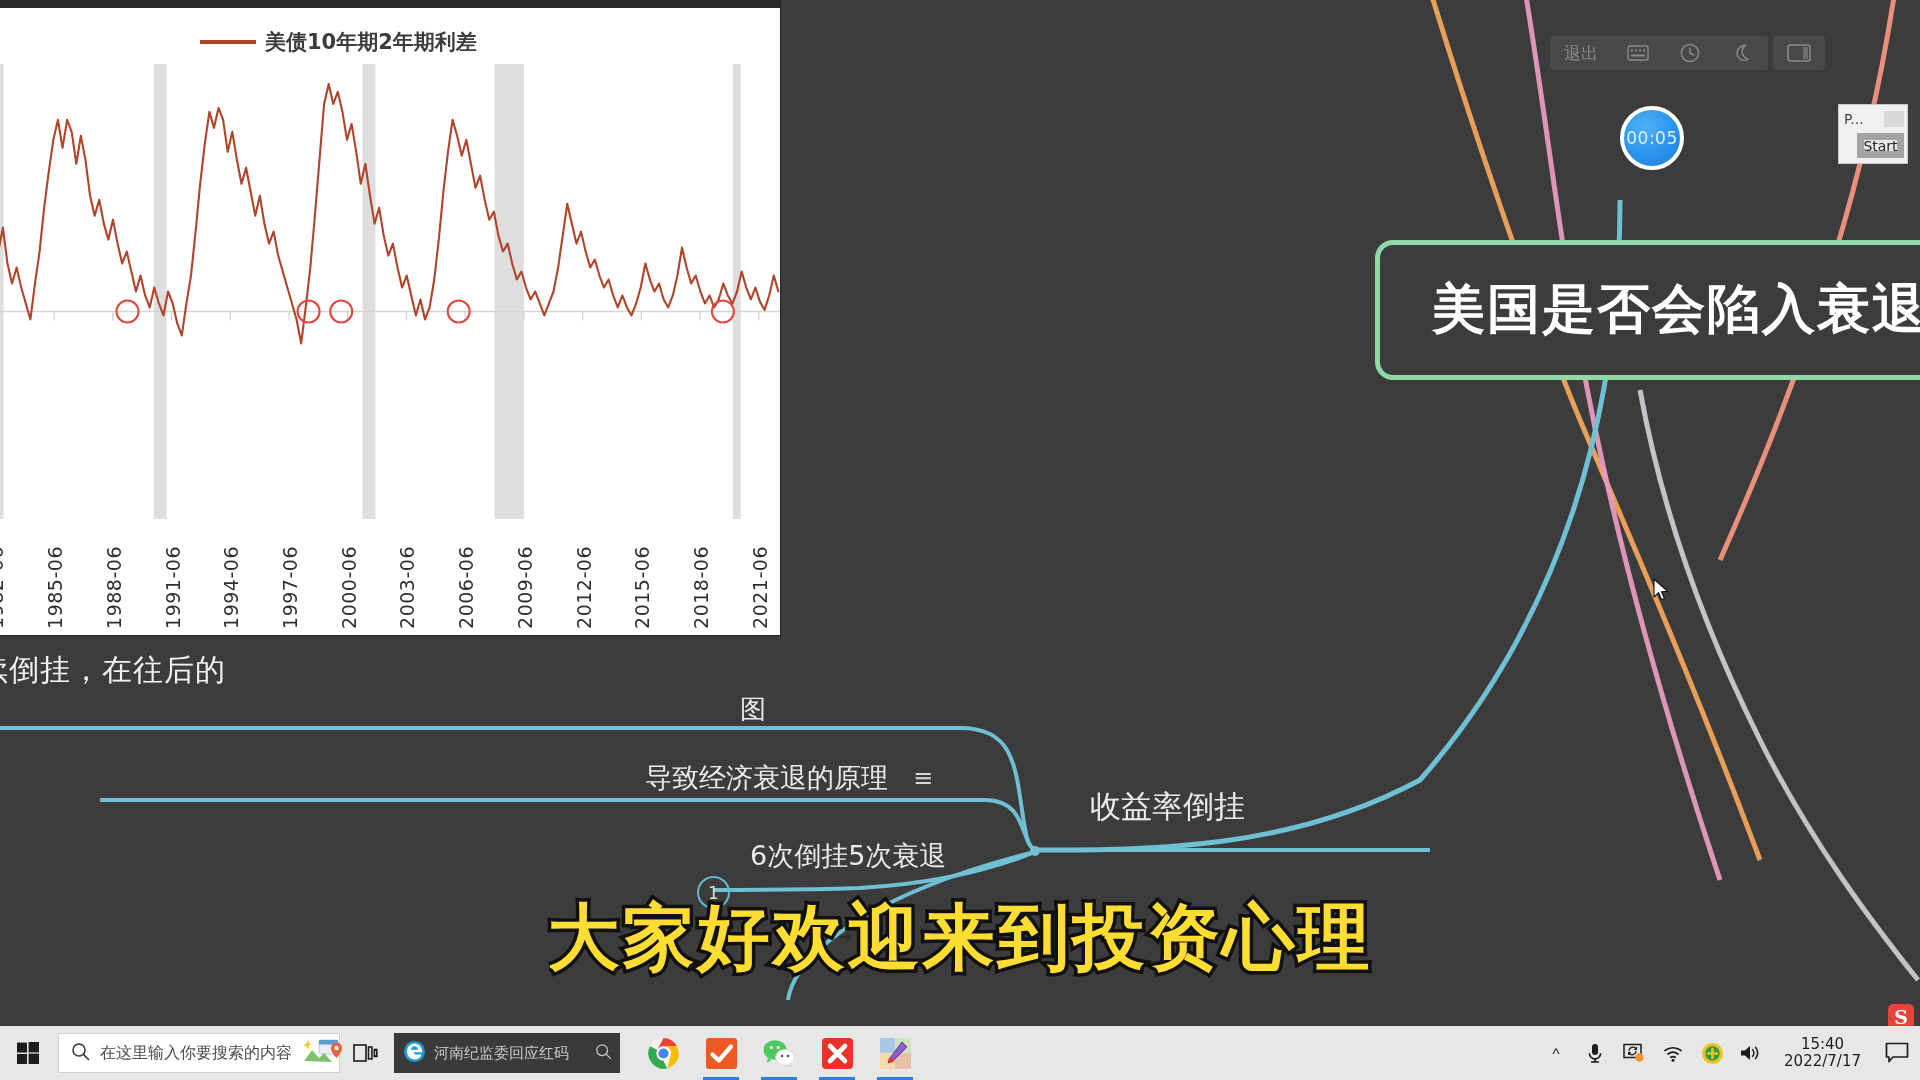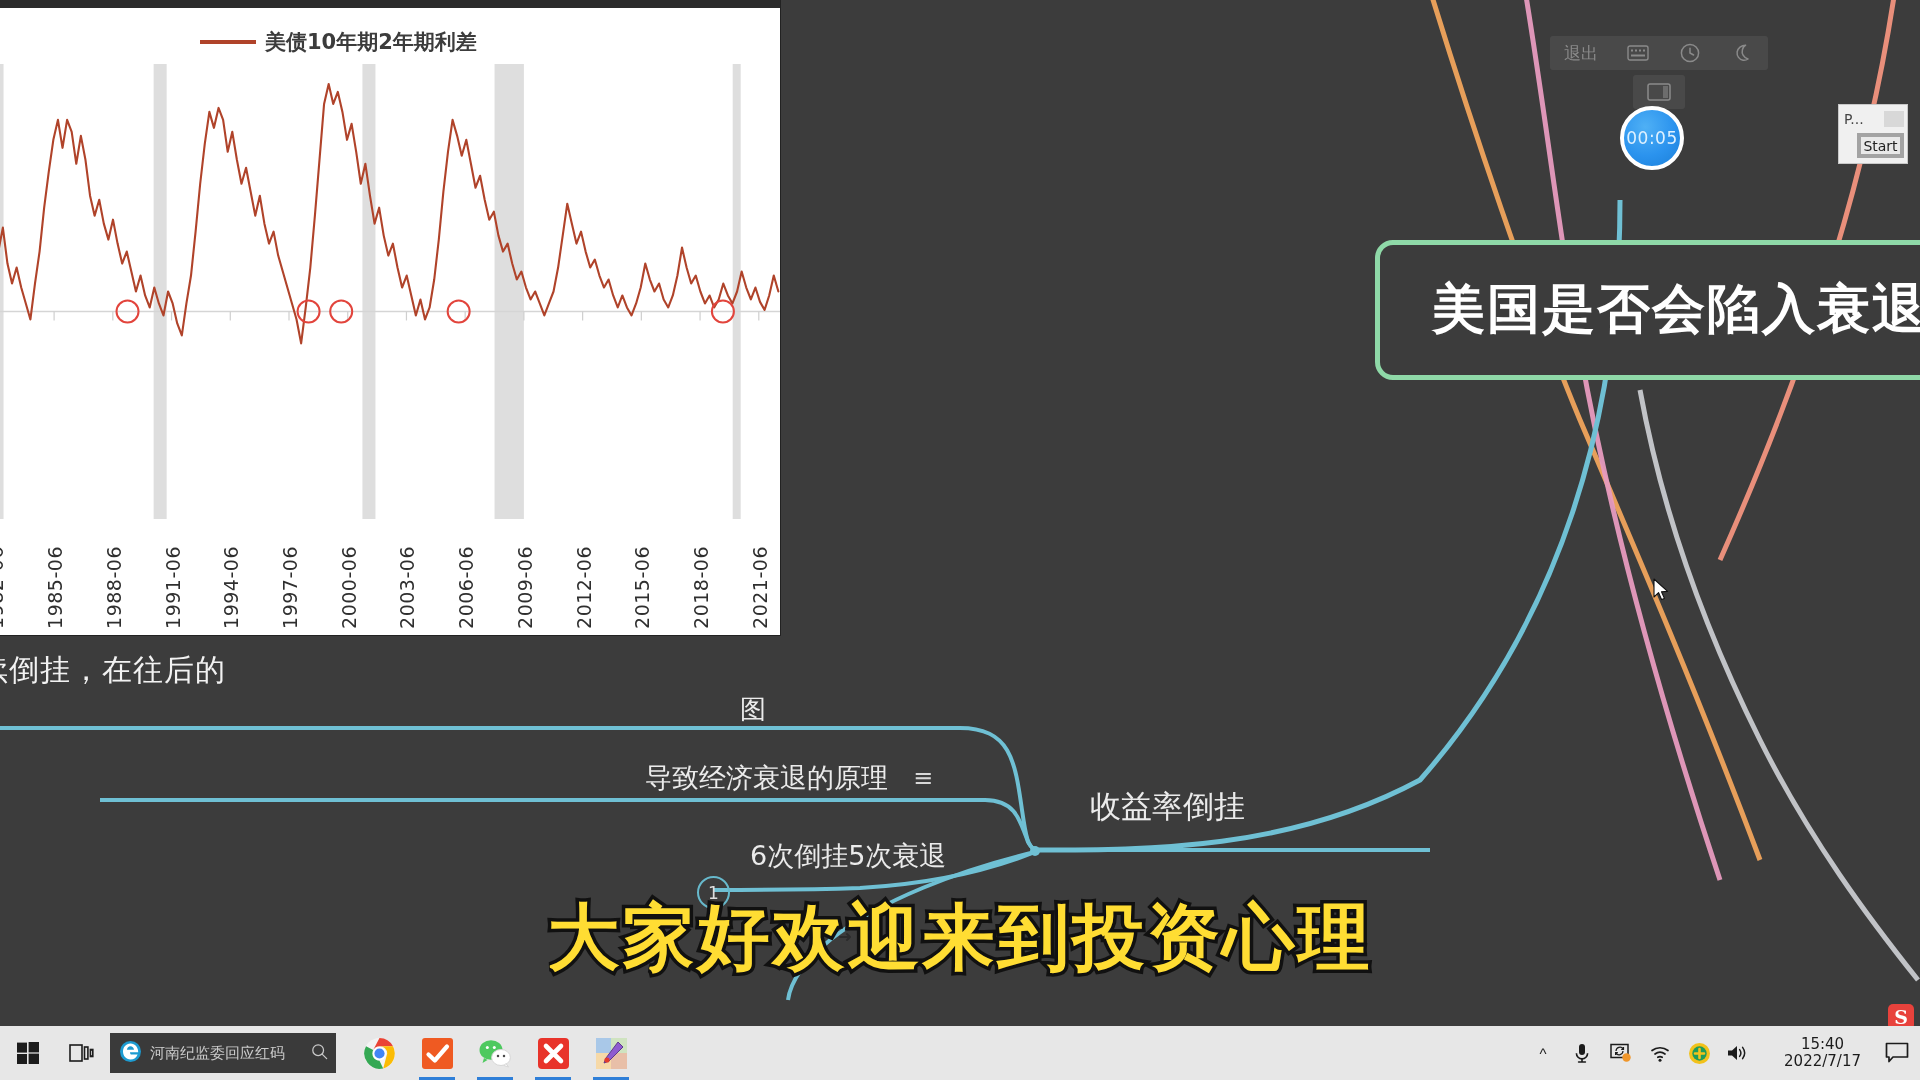"退出" #rec-toolbar { flex-direction: column -> none }
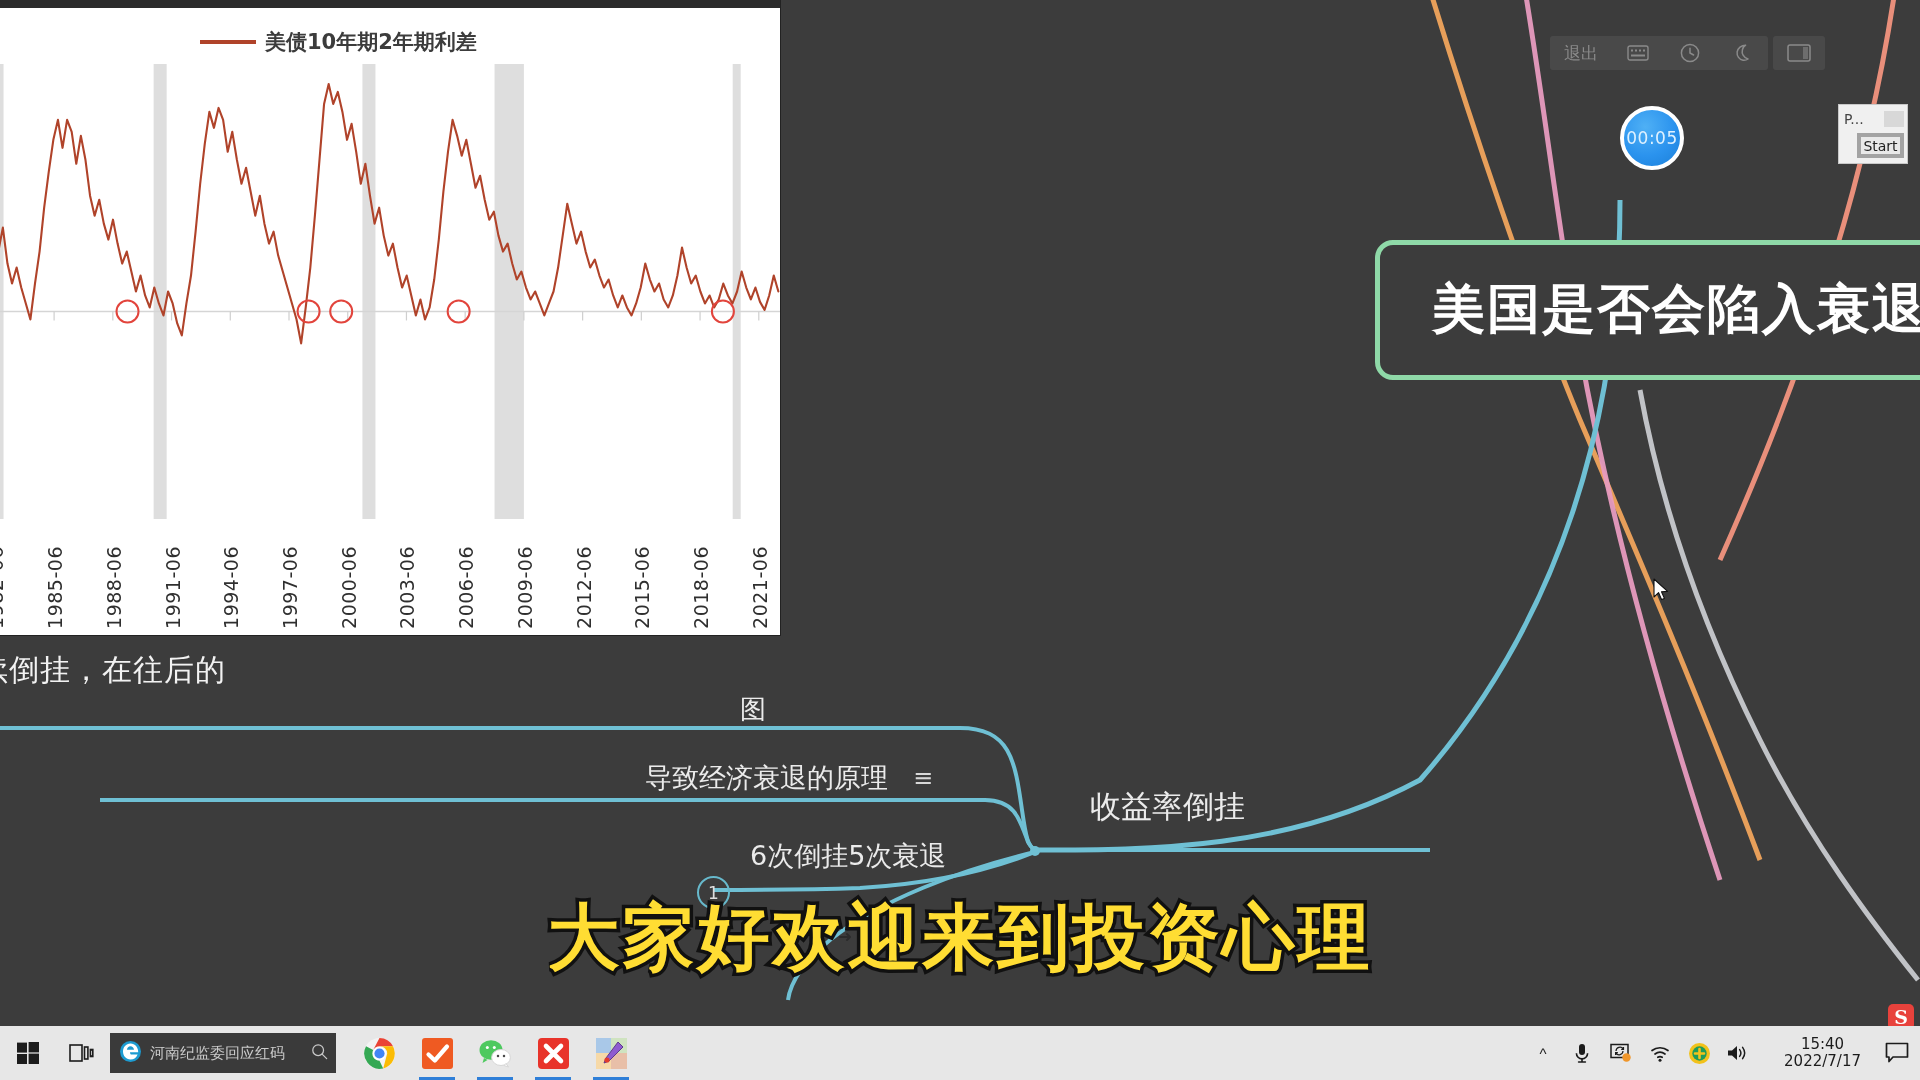"Start" #start-btn { border: 4px solid #a3a3a3 -> 7px solid #a3a3a3 }
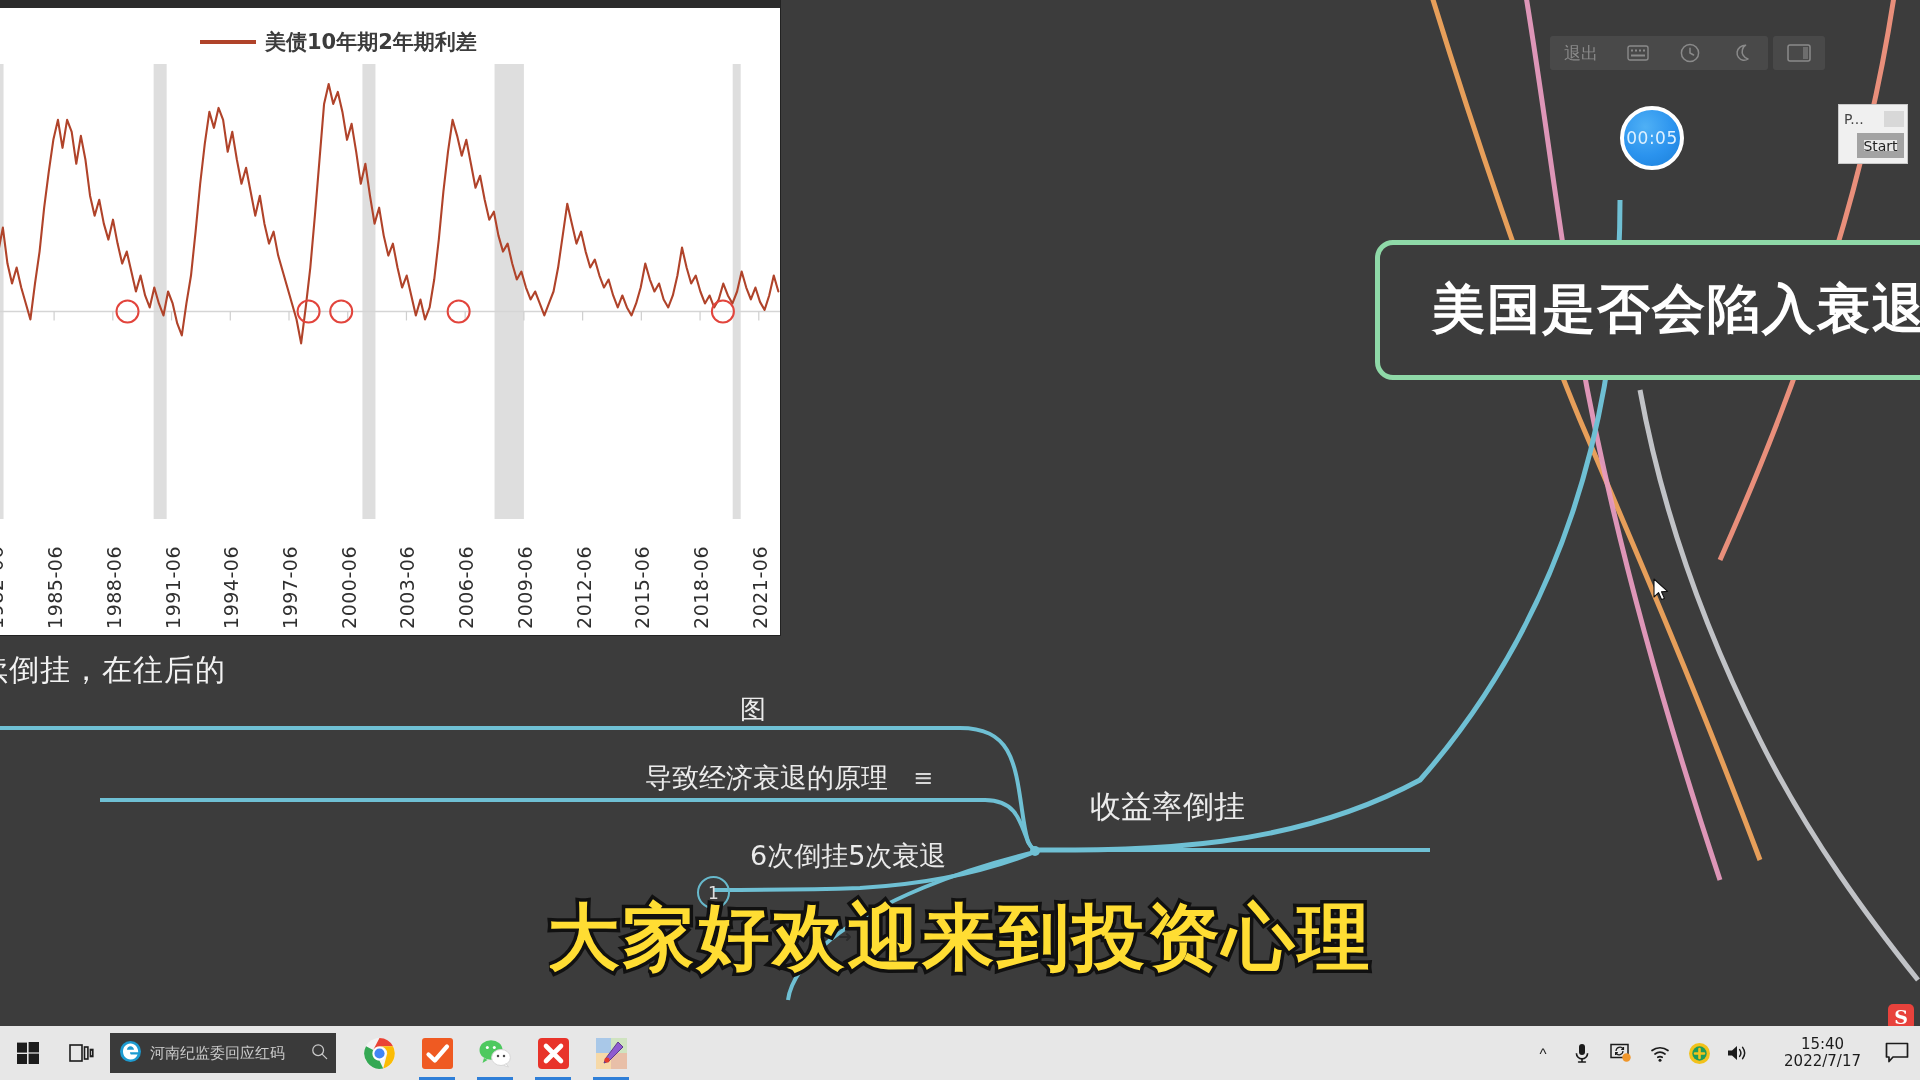"在这里输入你要搜索的内容" div { html: none -> <div> <span> <svg> <circle></circle> <path></path> </svg> </span> <span>在这里输入你要搜索的内容</span> <span> <svg> <path></path> <rect></rect> <rect></rect> <path></path> <circle></circle> <path></path> <circle></circle> </svg> </span> </div> }
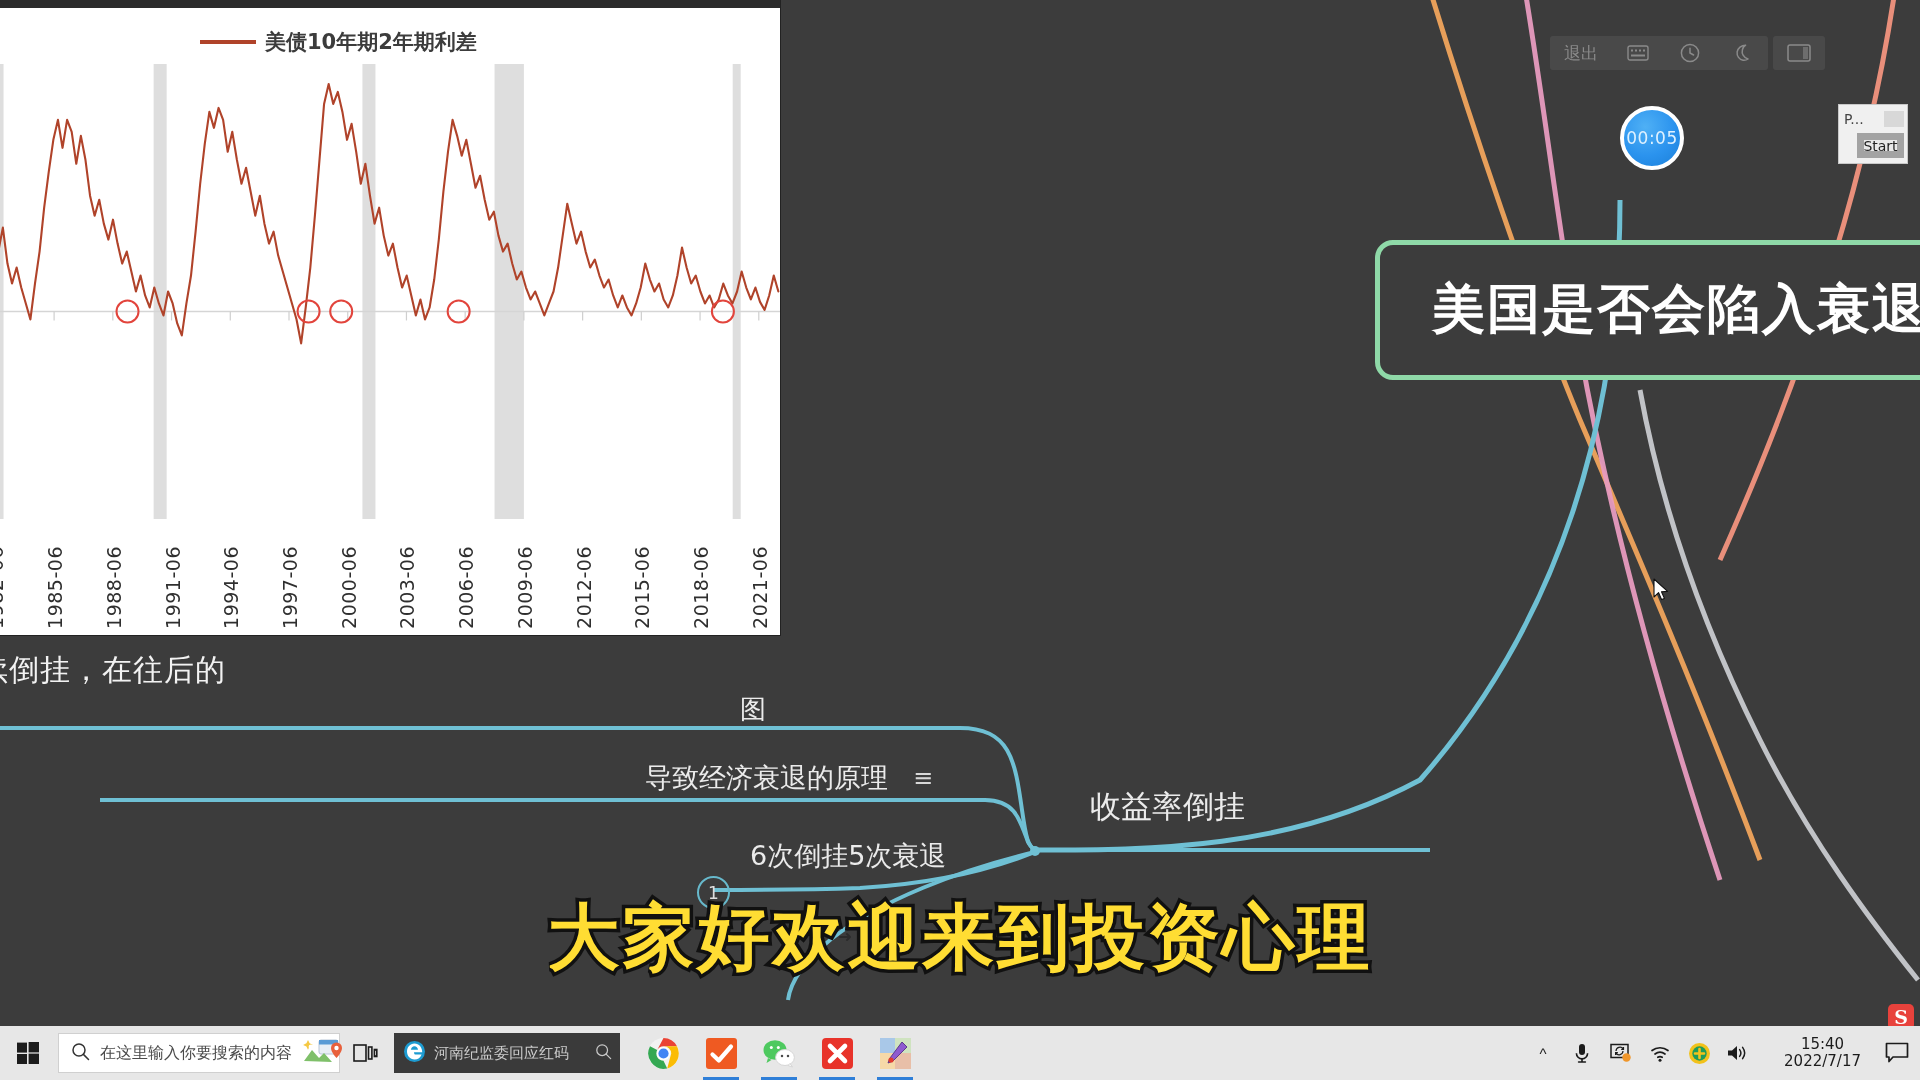"15:40" #clock { margin-left: 13px -> none }
